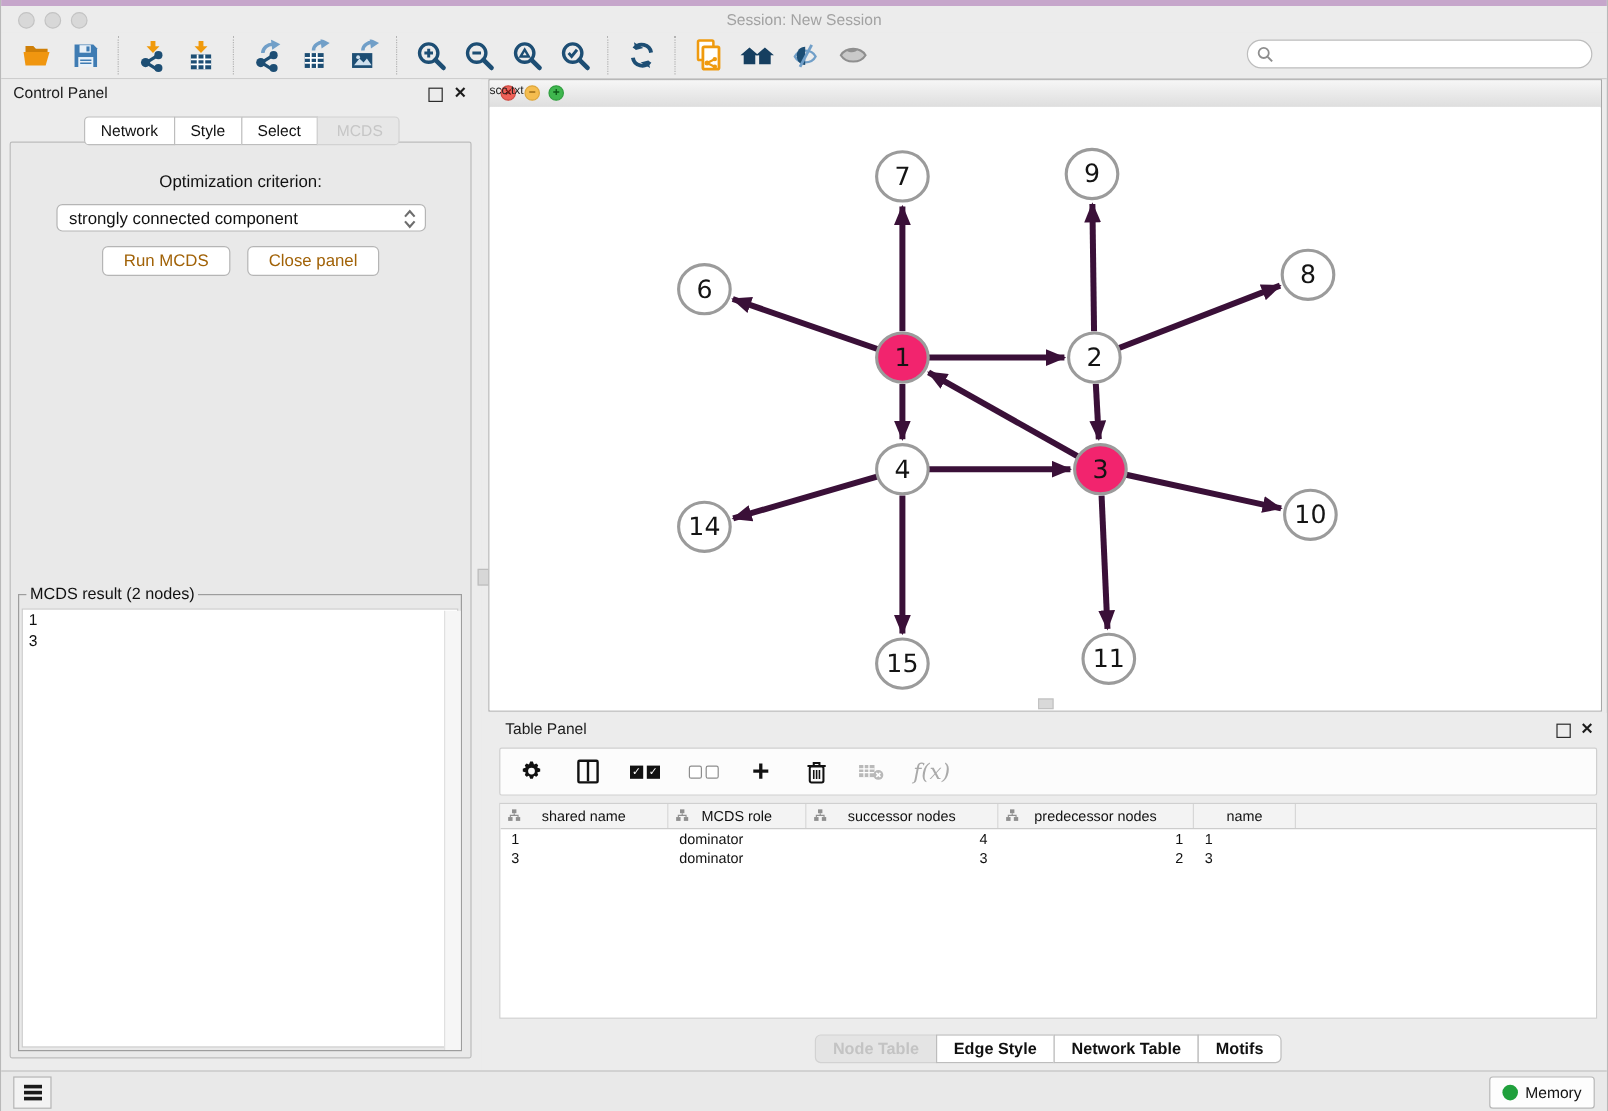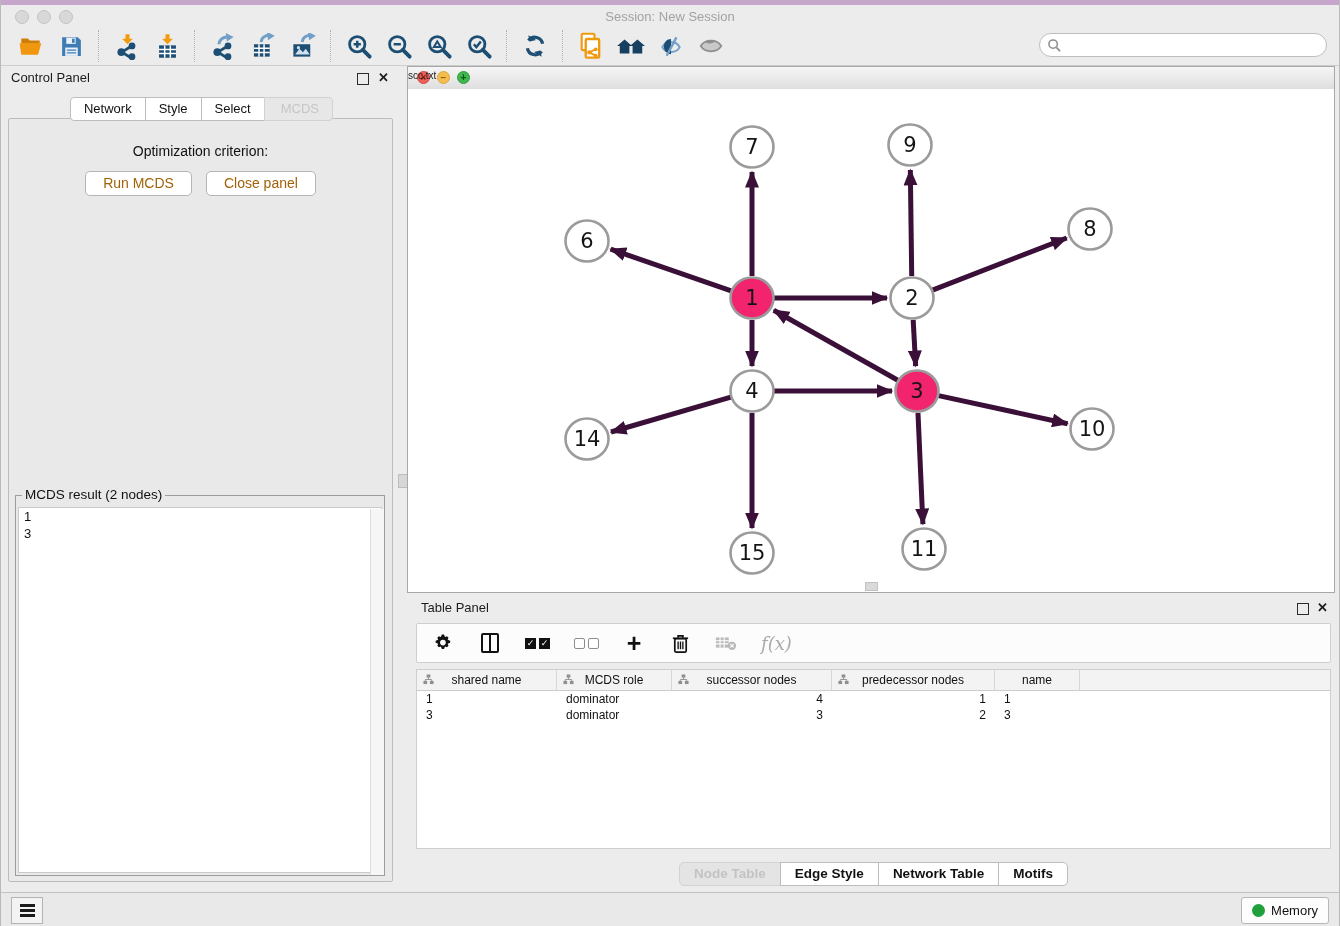"strongly connected component" div.criterion-select { html: none -> <div> <span>strongly connected component</span> <span> <svg> <path></path> <path></path> </svg> </span> </div> }
